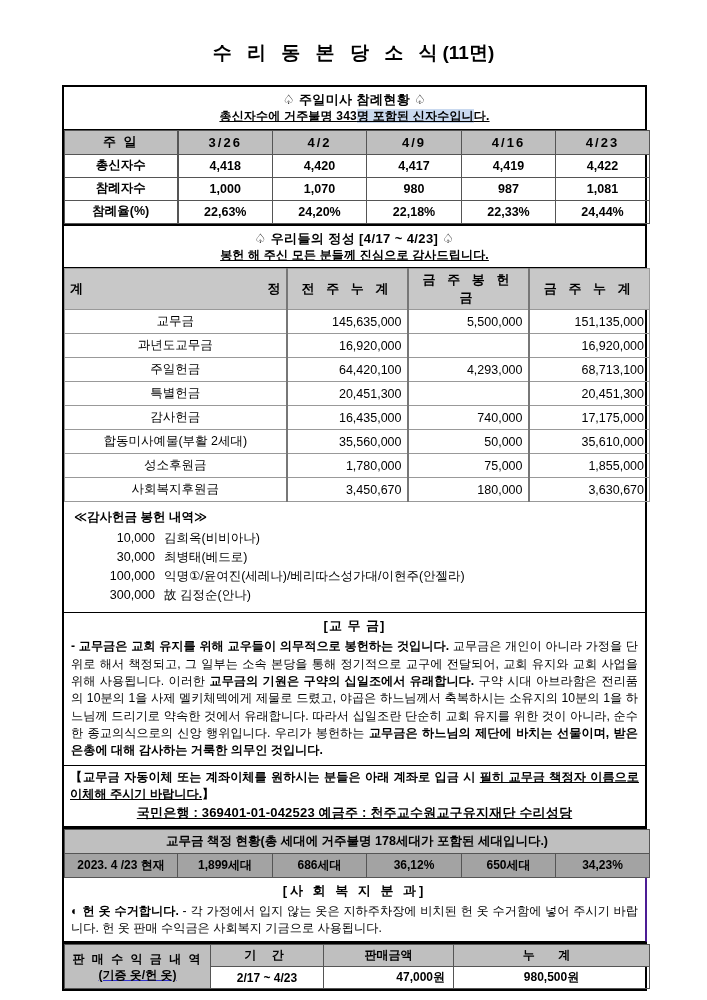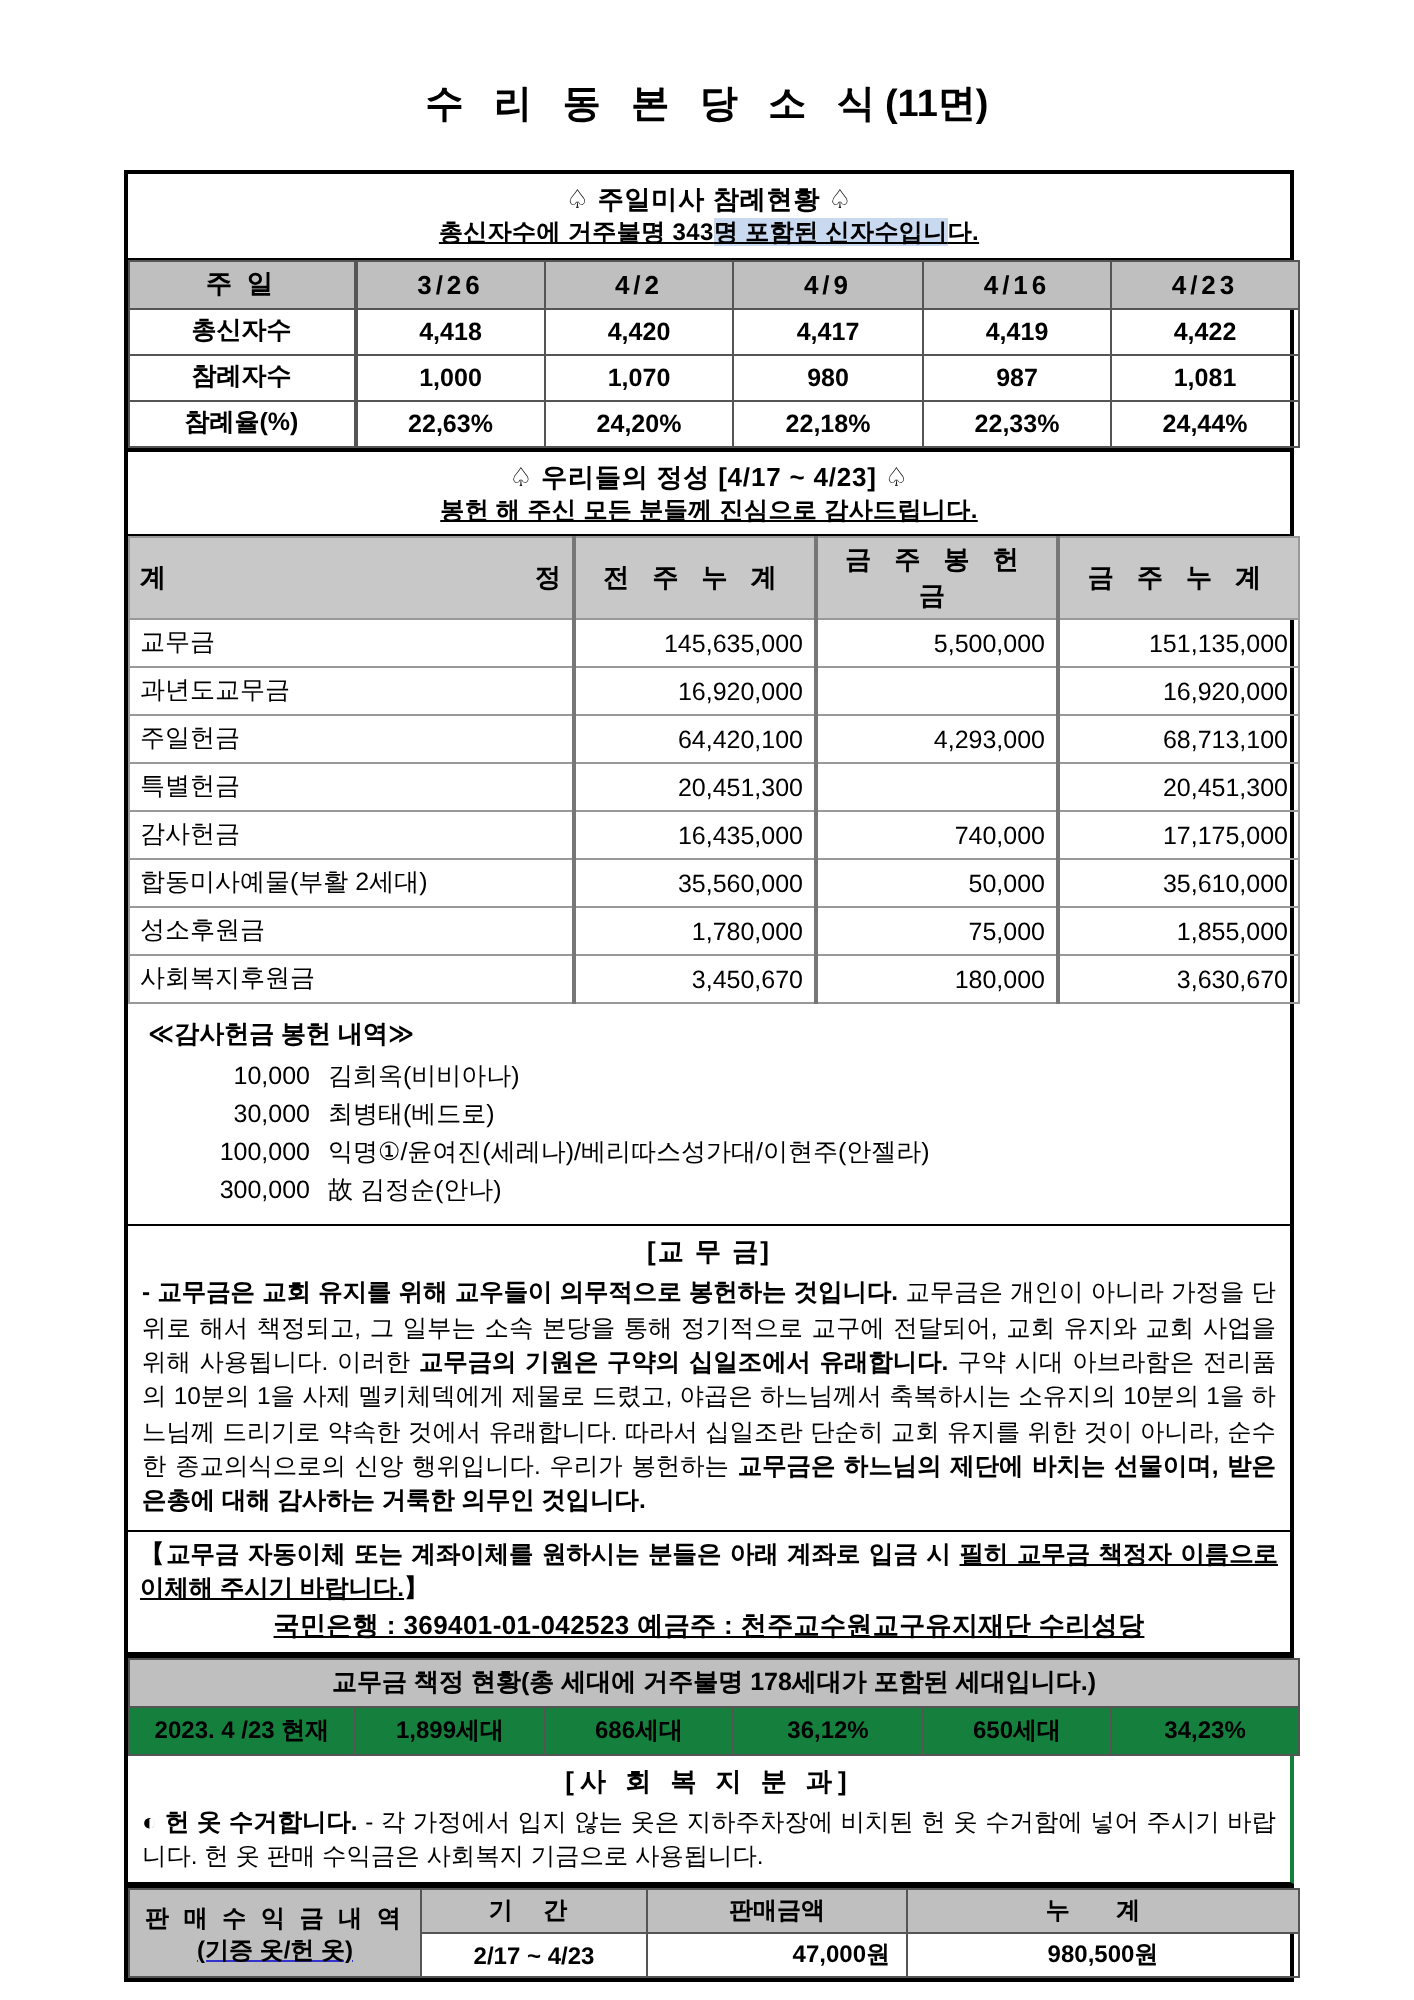"교무금" .off td.name { text-align: left -> center }
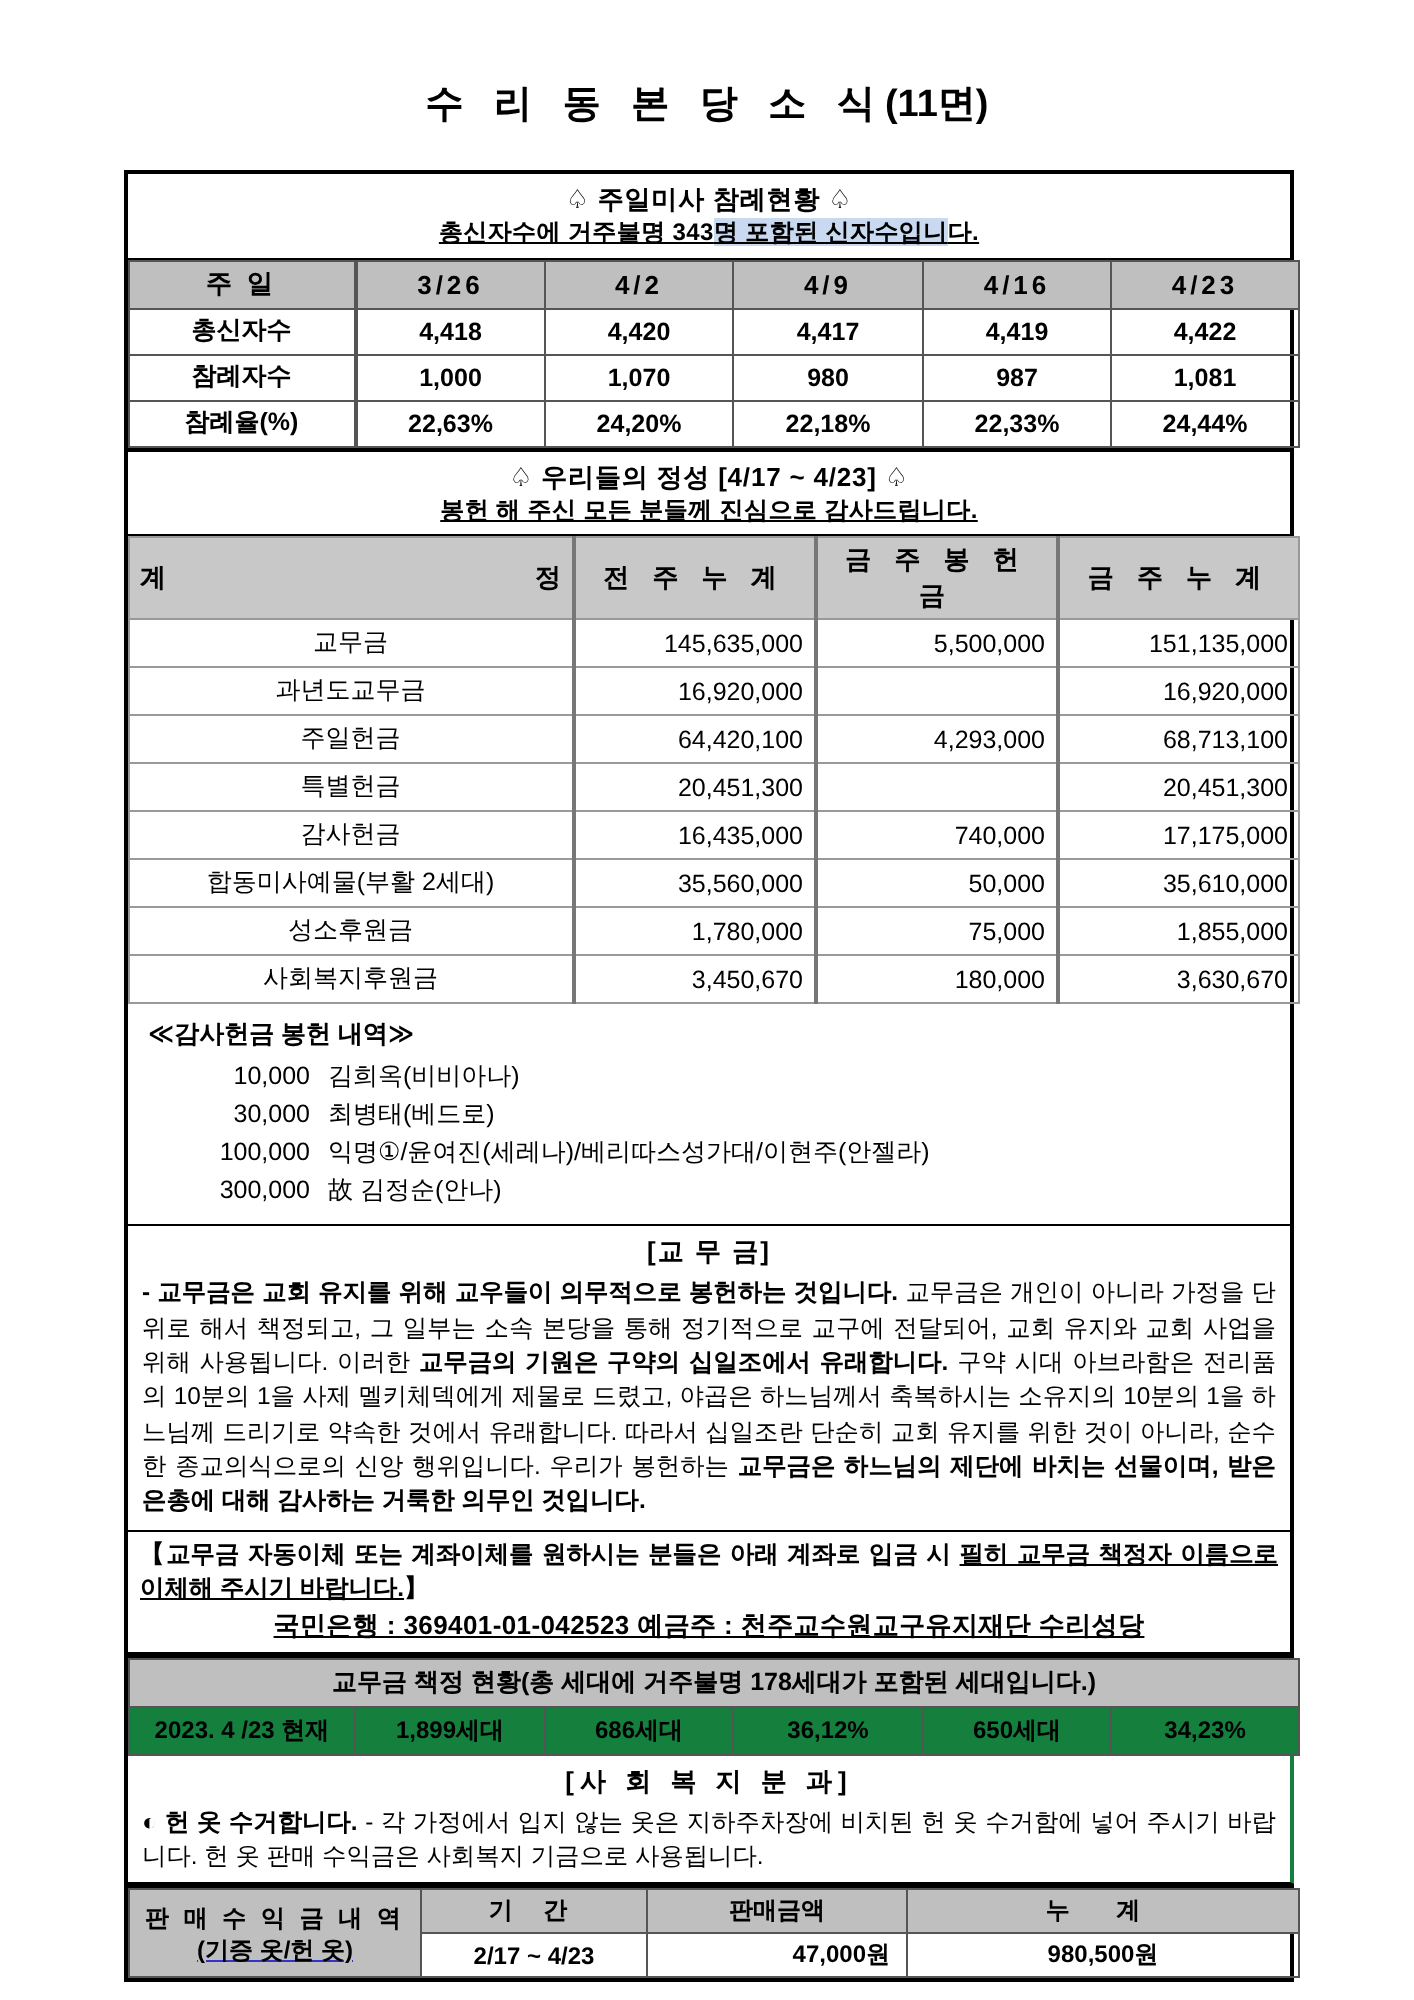"2023. 4 /23 현재" .dues tr.val td { background: #15803d -> #a3a3a3 }
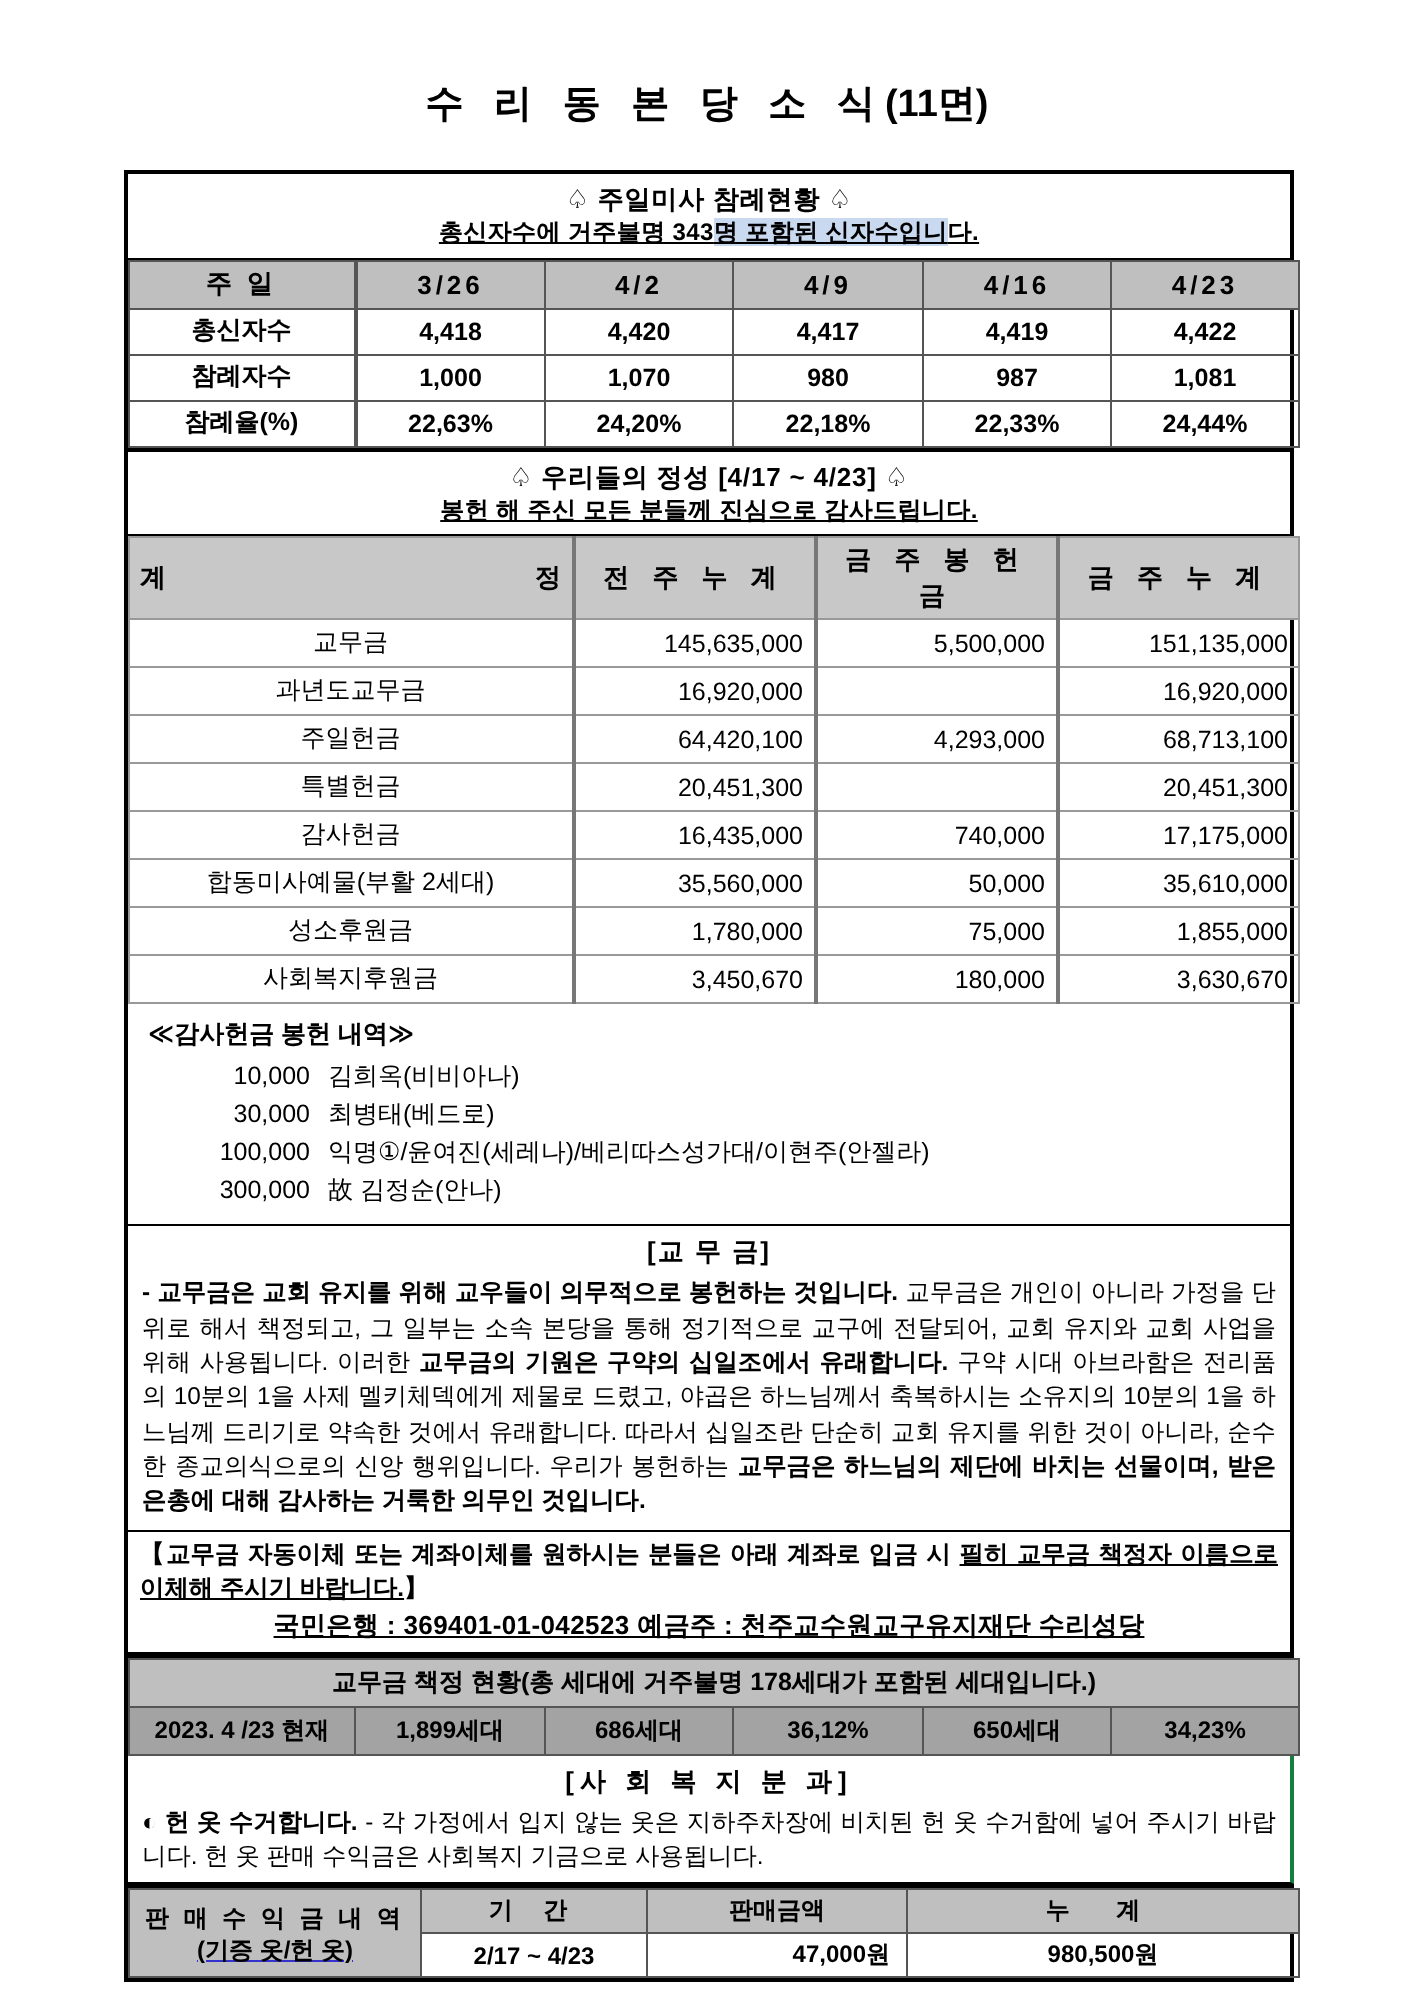"[사 회 복 지 분" .welfare { border-right: 2px solid #15803d -> 2px solid #4c1d95 }
